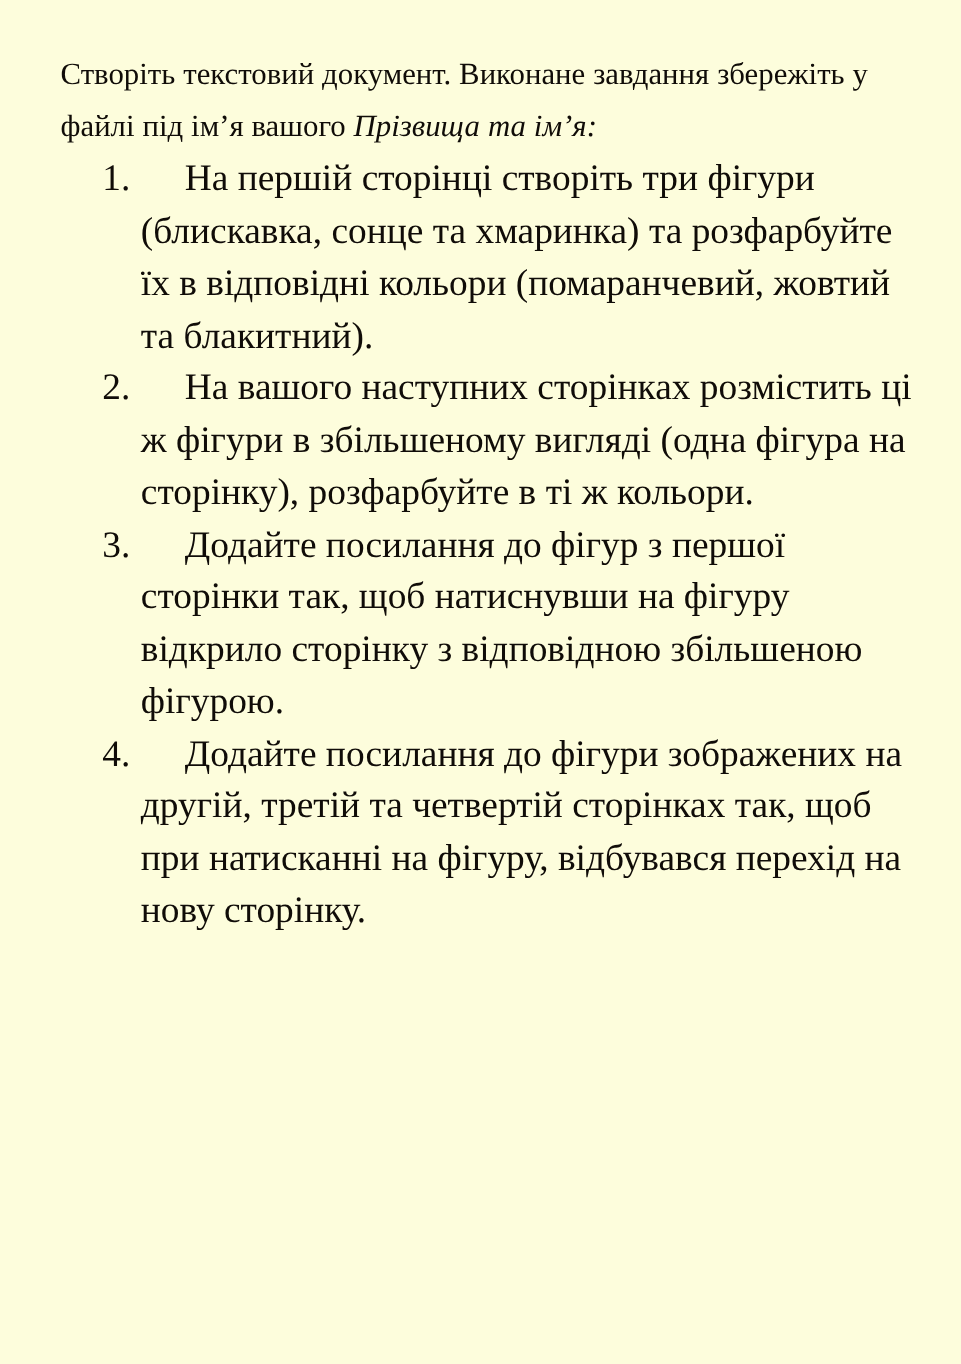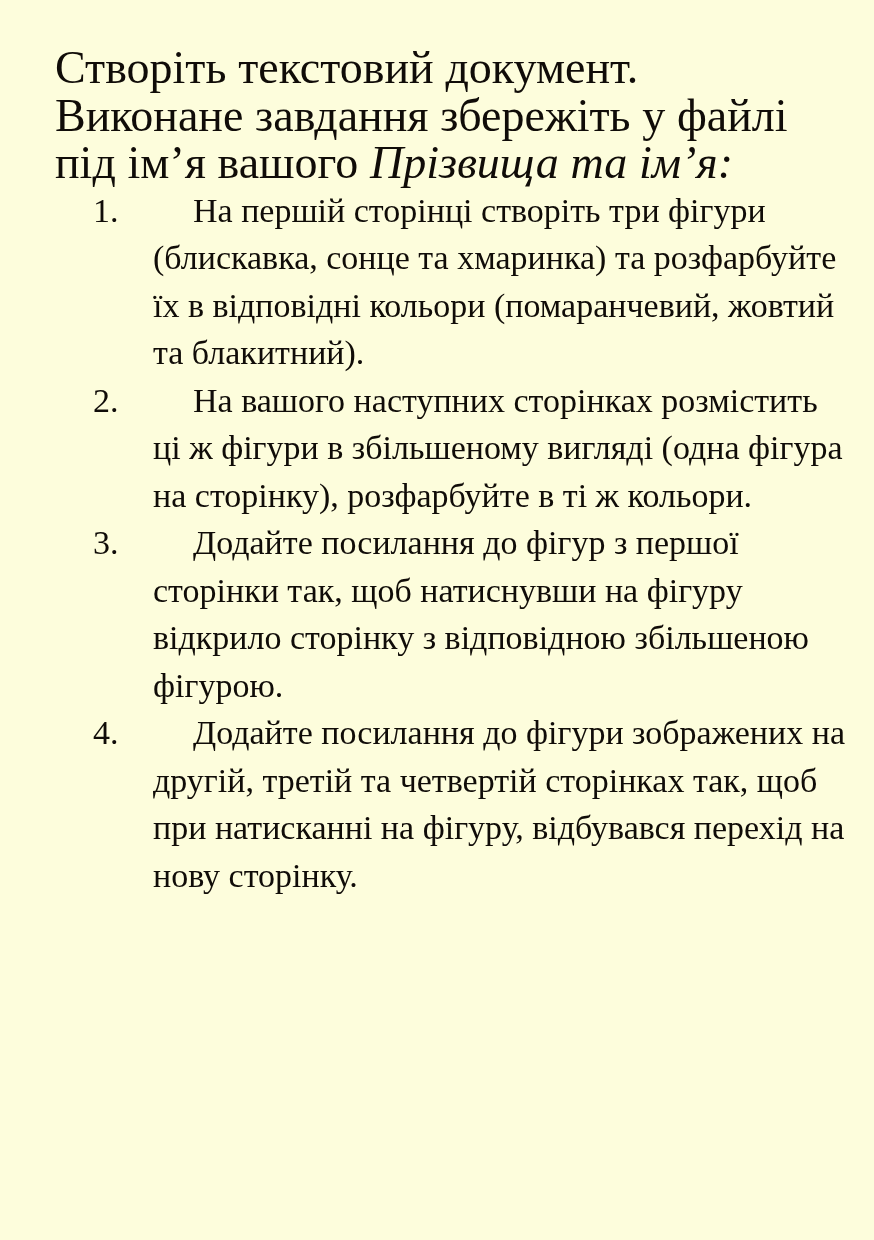"Створіть текстовий документ. Виконане" .intro { font-size: 46px -> 28px }
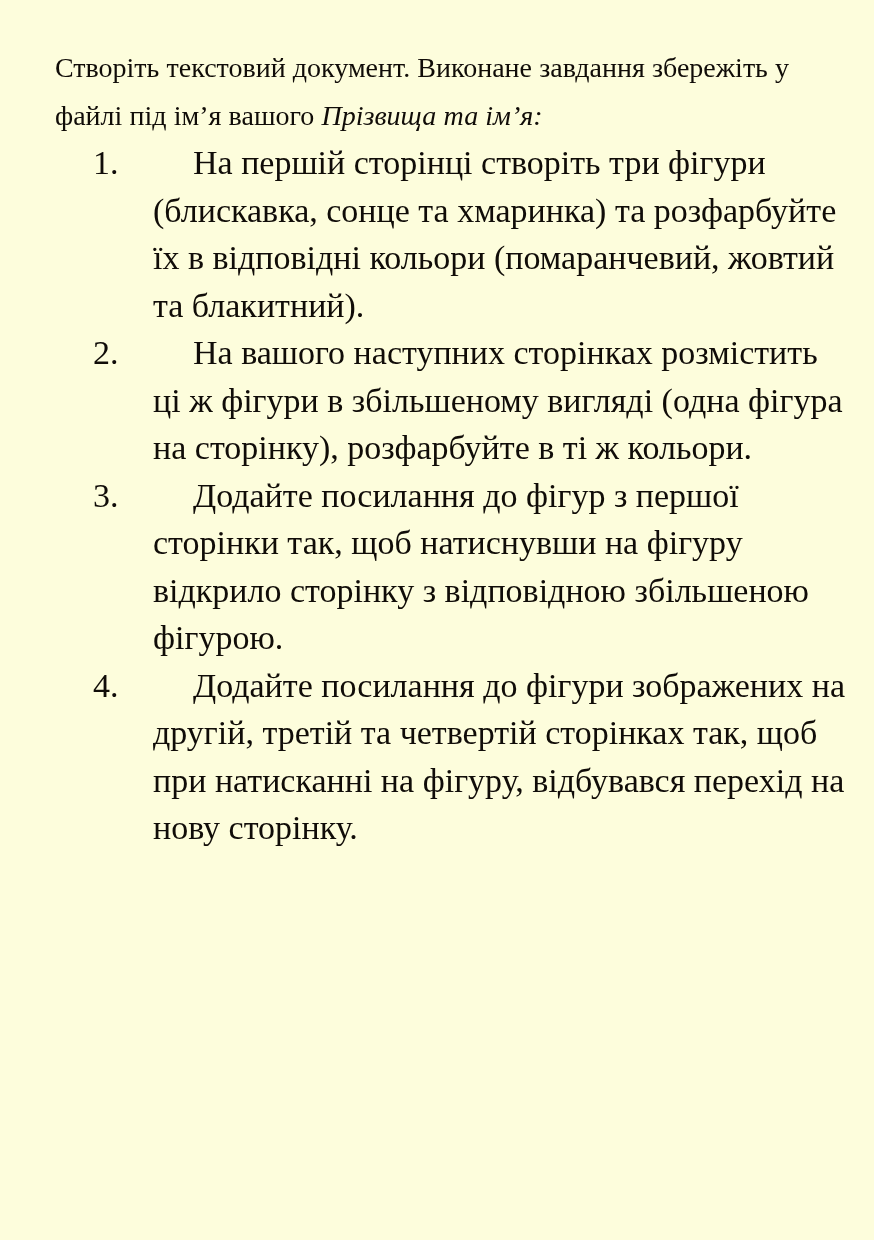"На першій сторінці створіть три" .task-text { margin-left: 25px -> none }
